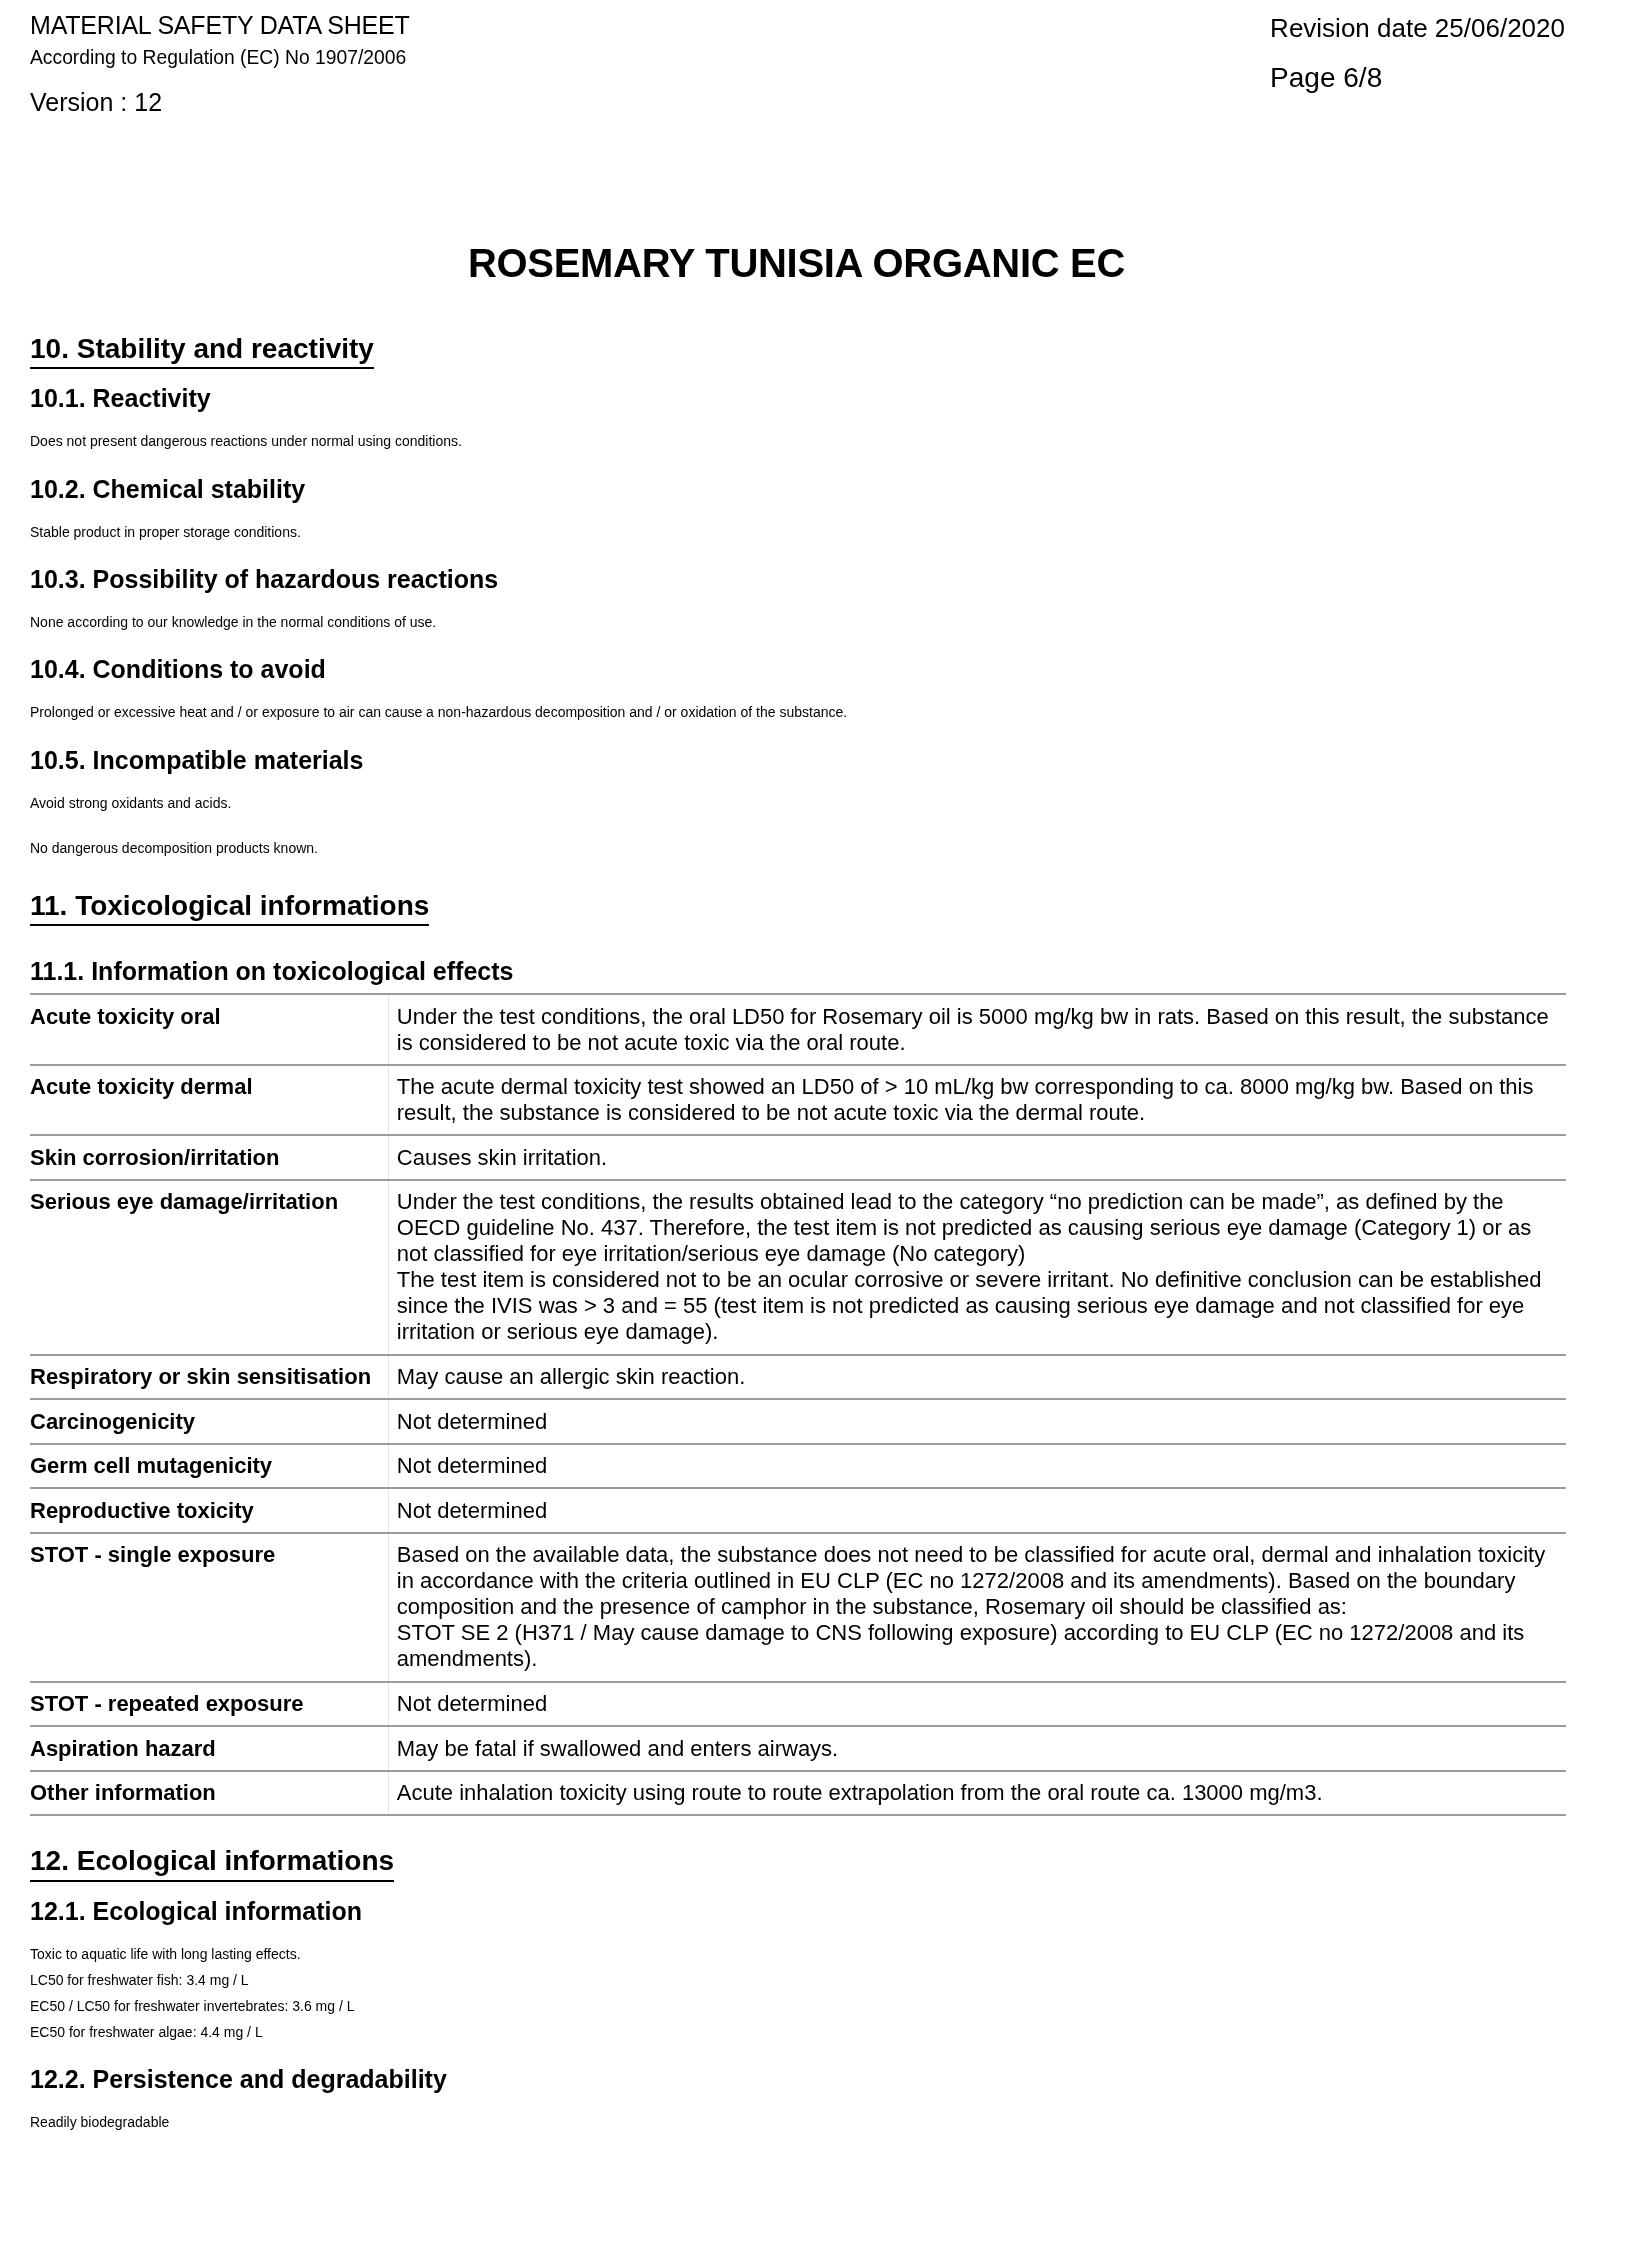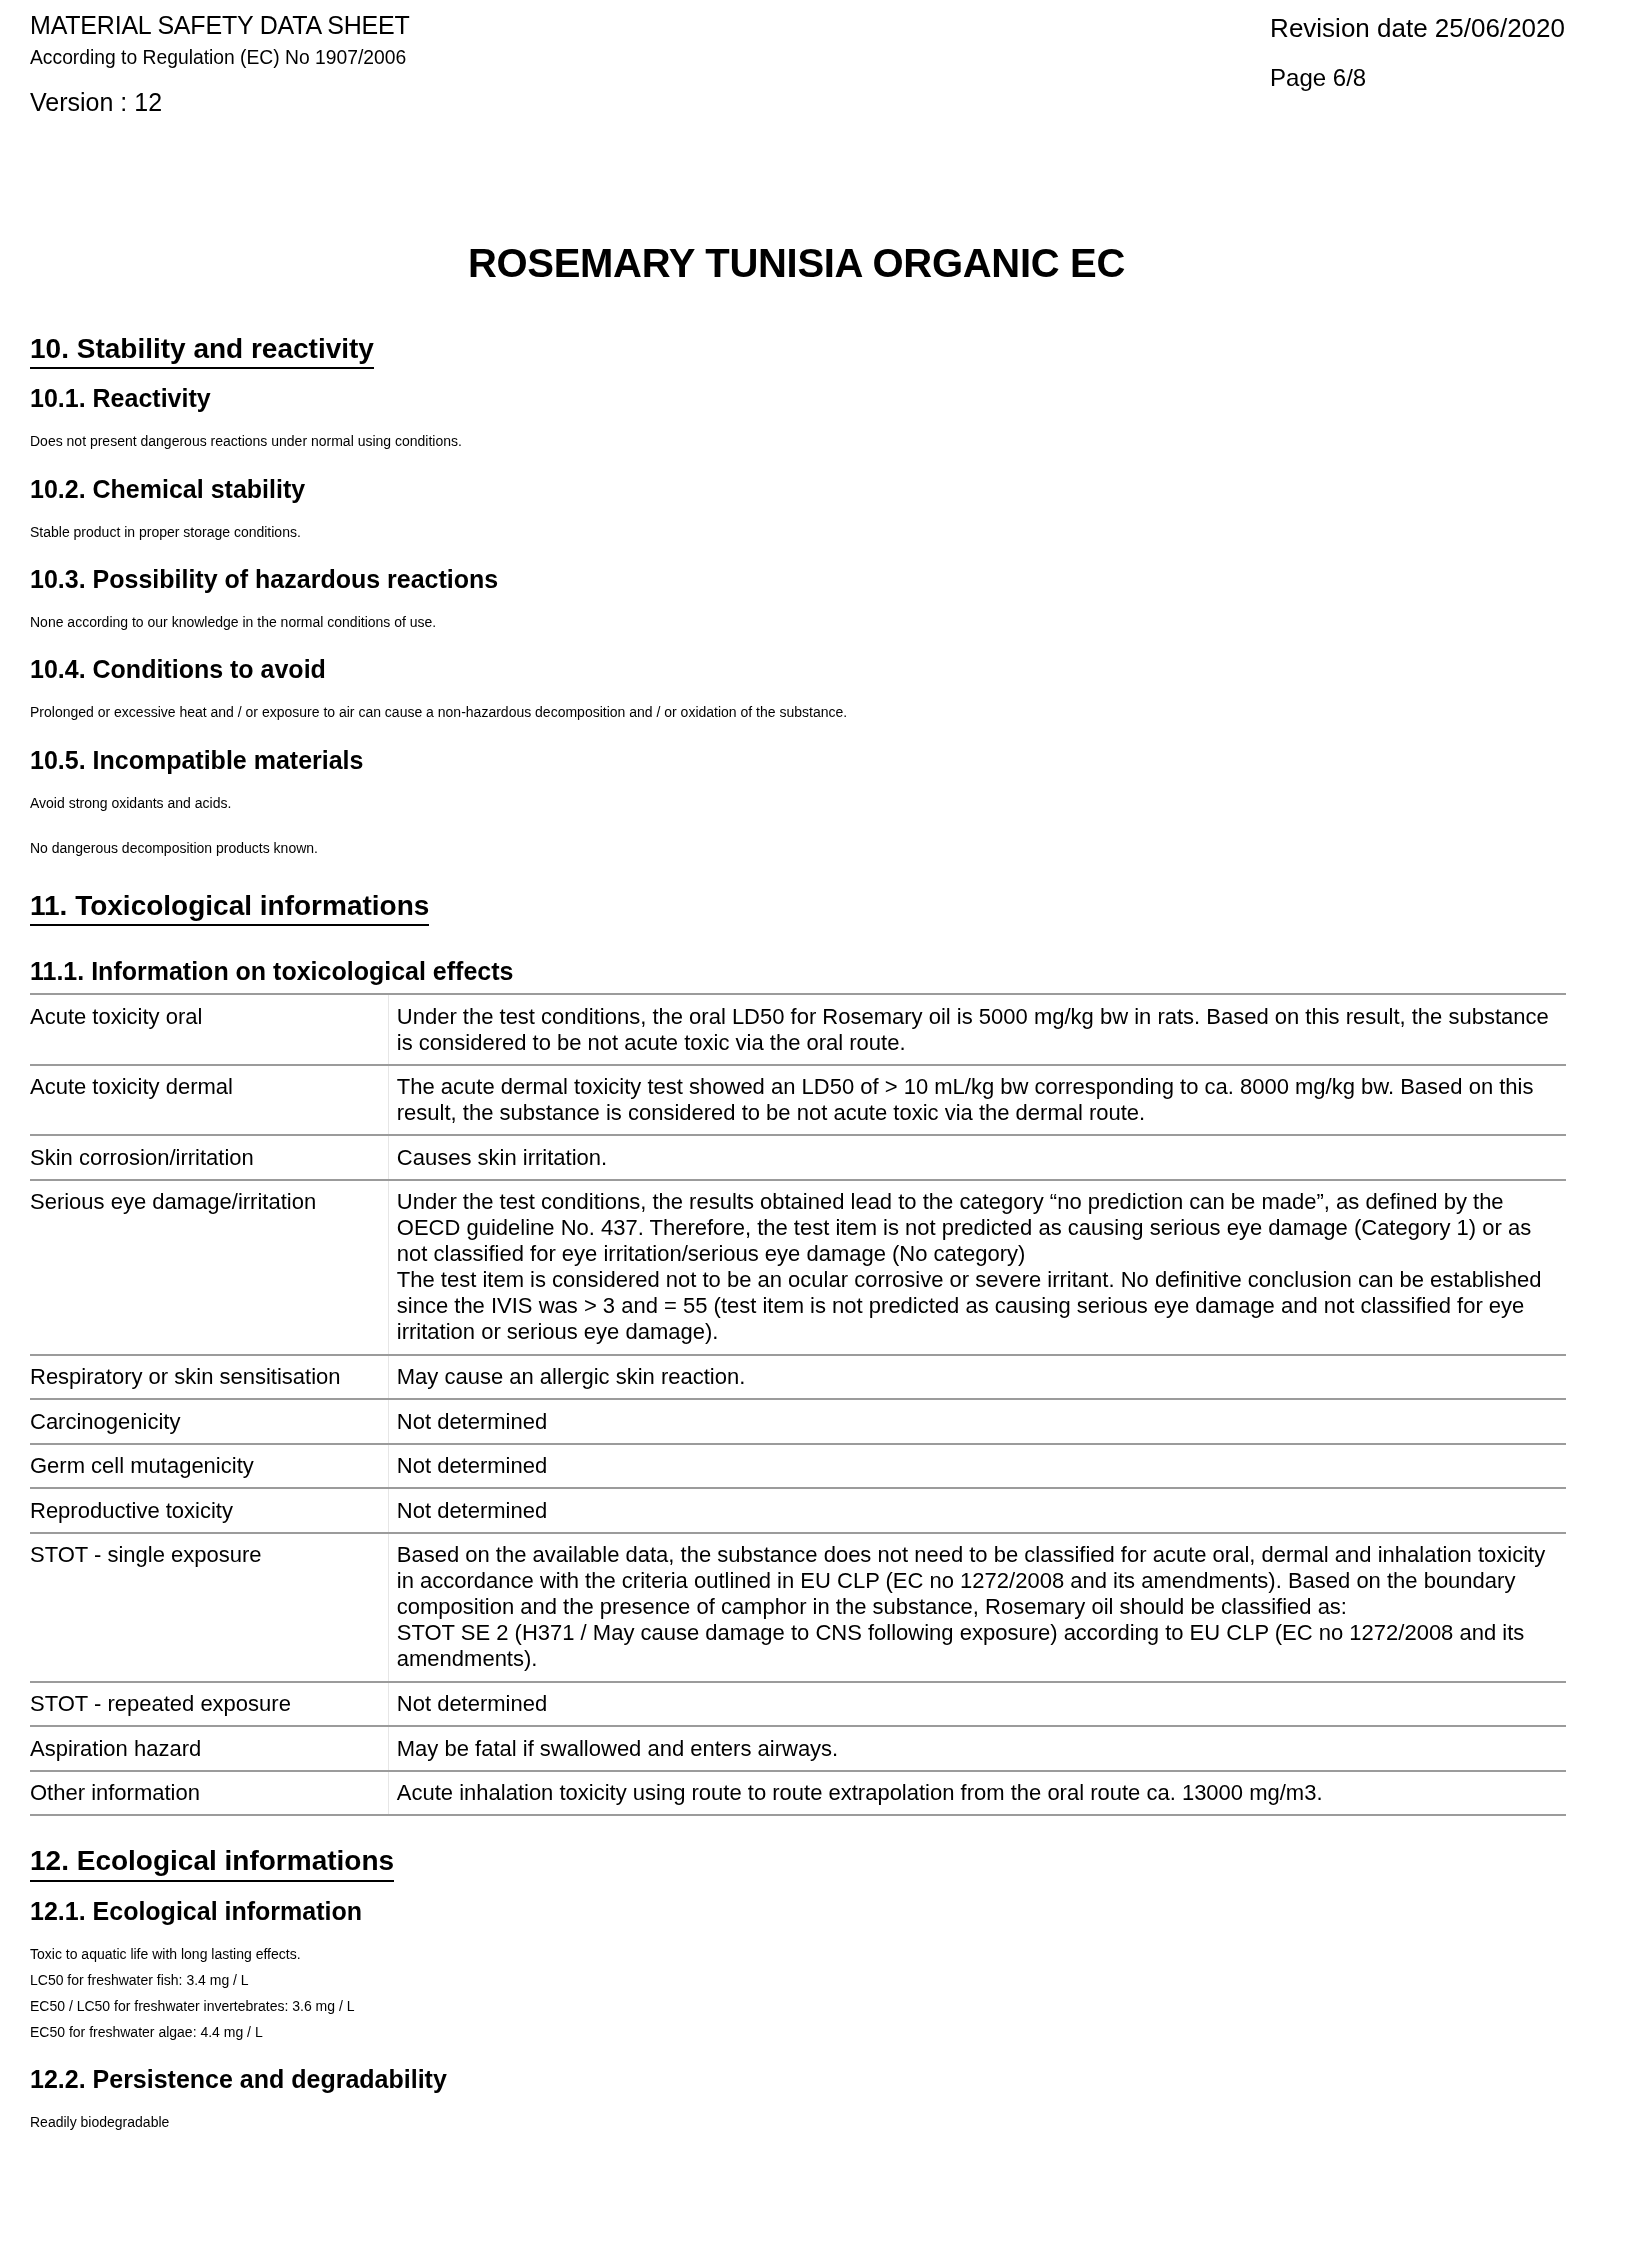"Page 6/8" .hdr-page { font-size: 24px -> 28px }
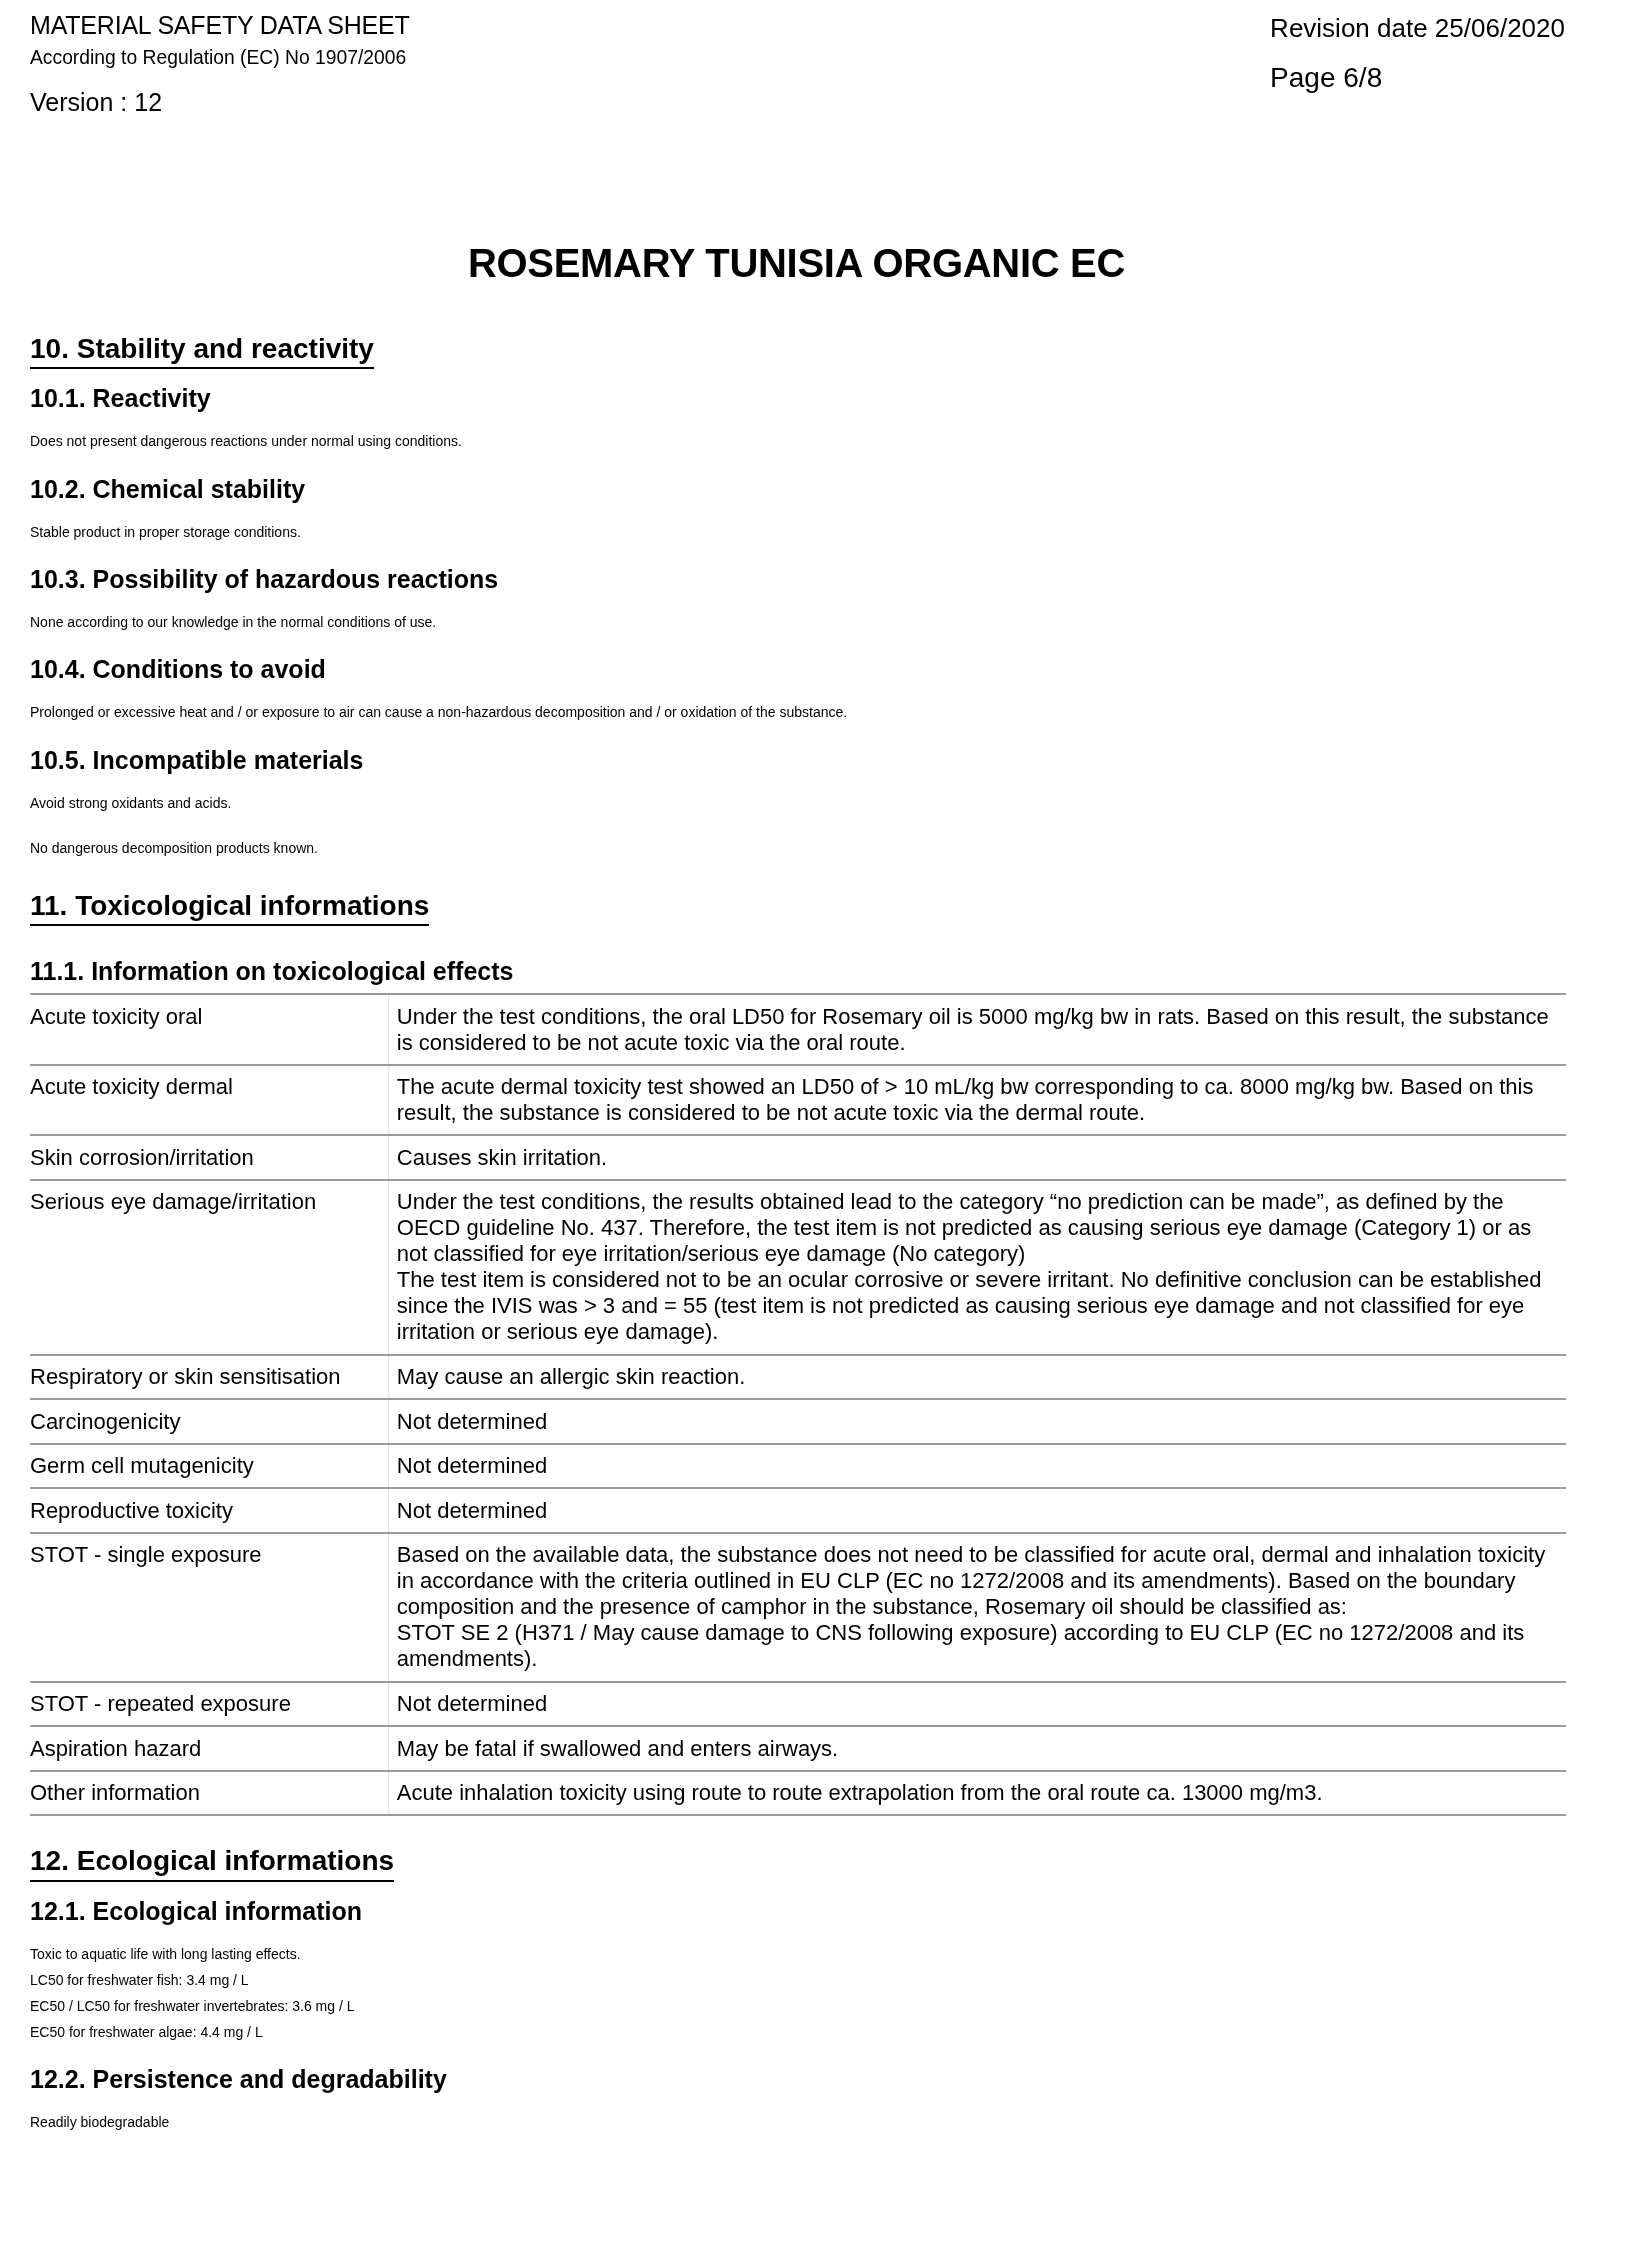"Acute toxicity oral" table.tox td.lbl { font-weight: normal -> bold }
